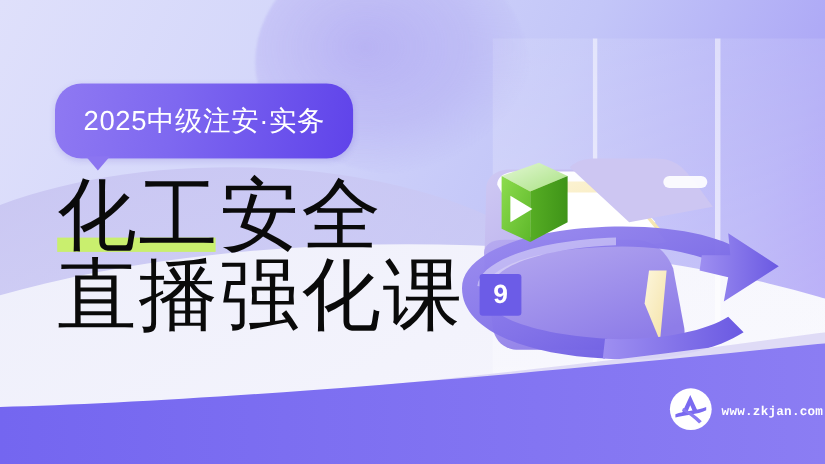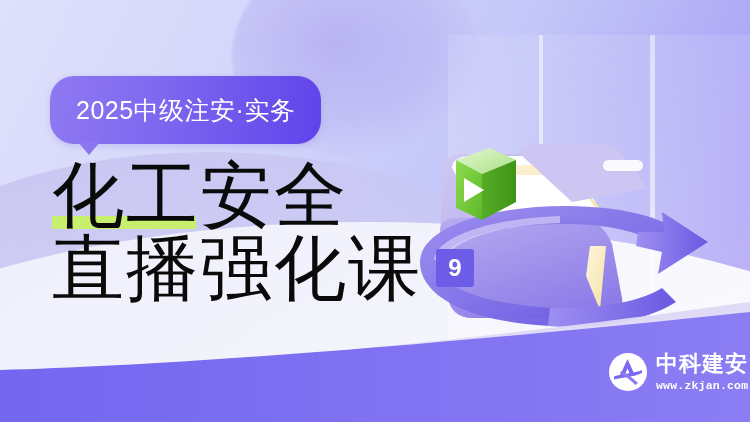"中科建安" span.logo-name { html: <span>中科建安</span> -> none }
